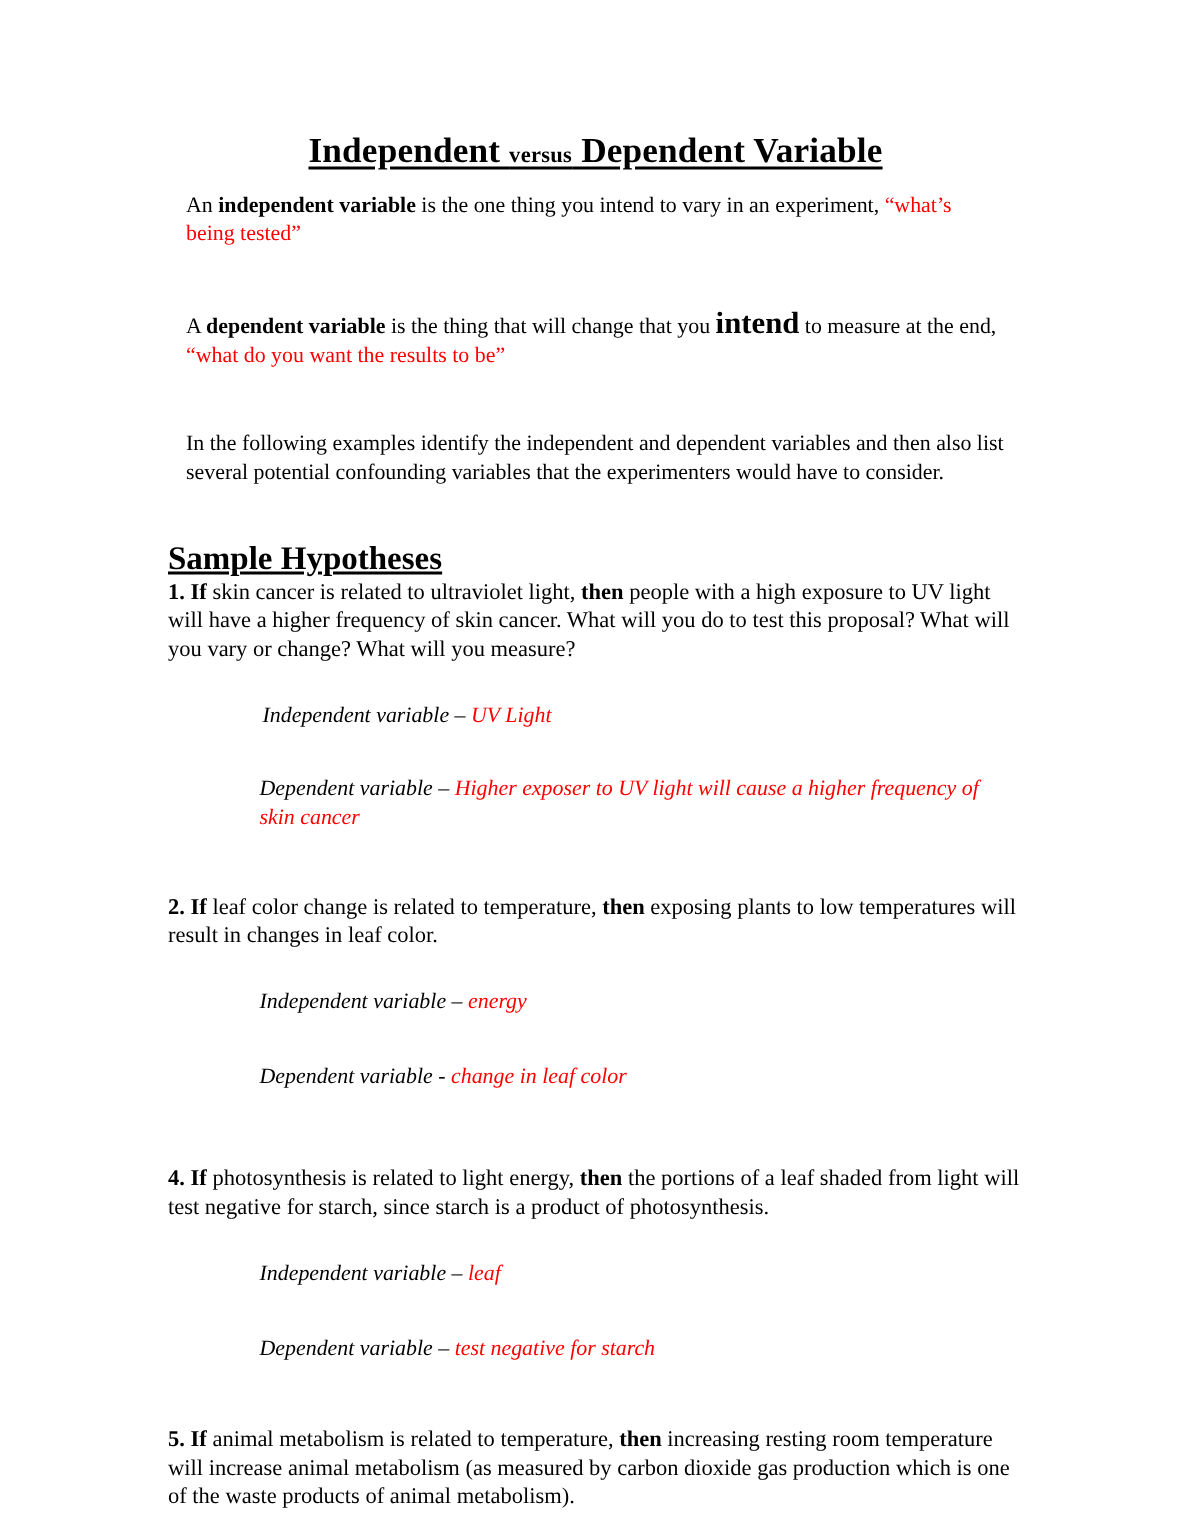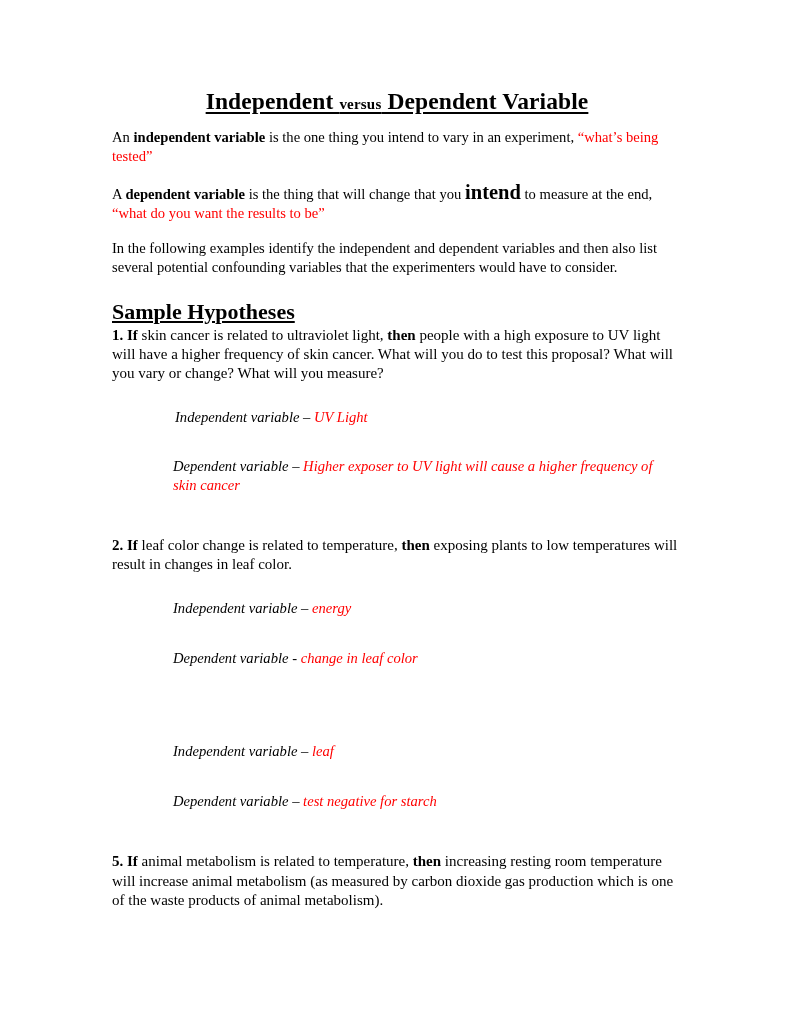"An independent variable is the" p.para { margin: 0 -> 12px }
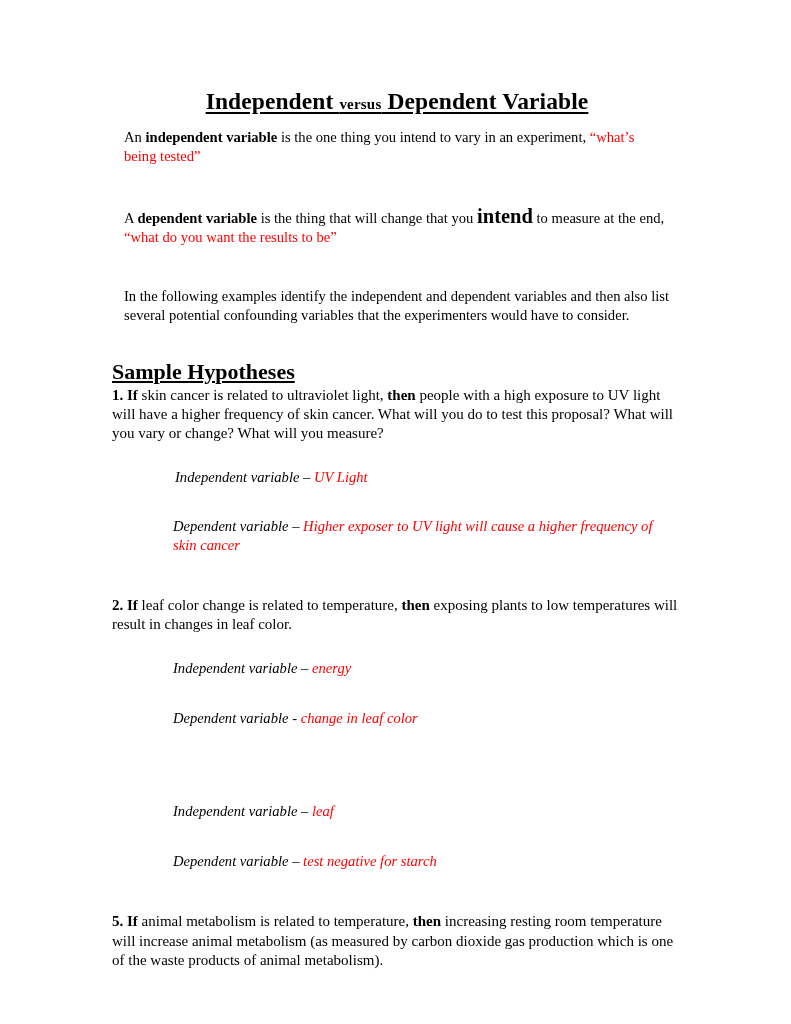"4. If photosynthesis is related" p.hyp-statement { html: none -> <p><b>4.</b><span>&nbsp;</span><b>If</b><span> photosynthesis is related to light energy, </span><b>then</b><span> the portions of a leaf shaded from light will test negative for starch, since starch is a product of photosynthesis.</span></p> }
